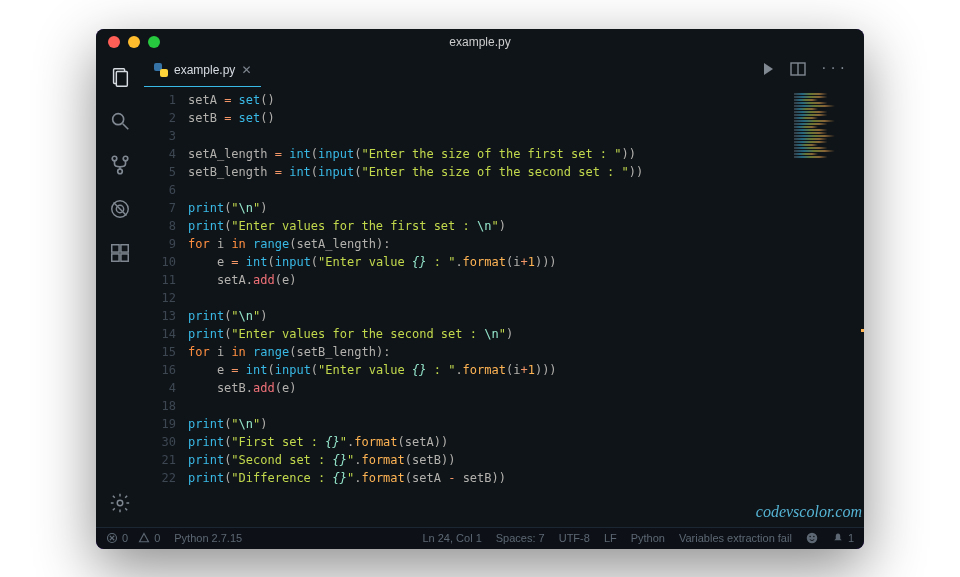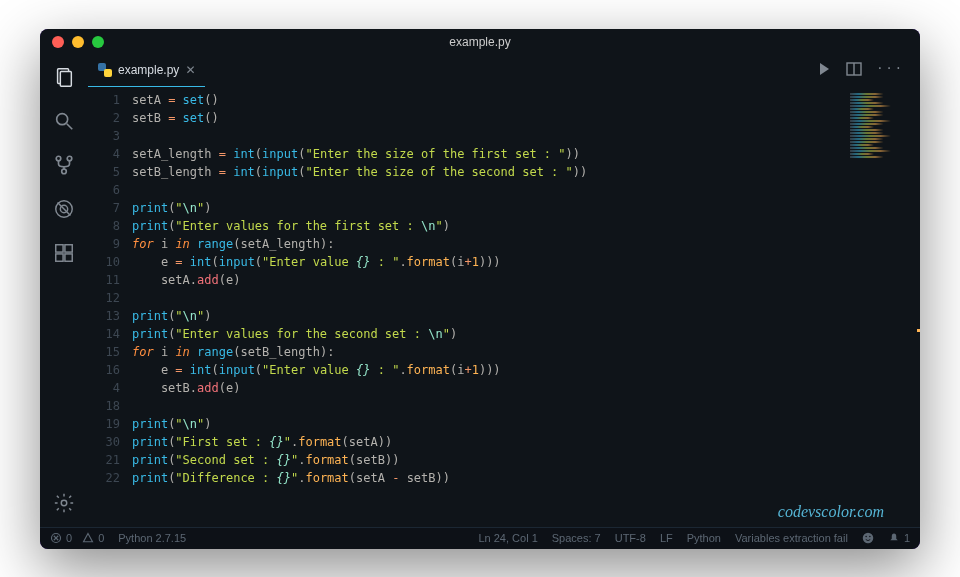"example.py" .window { width: 880px -> 768px }
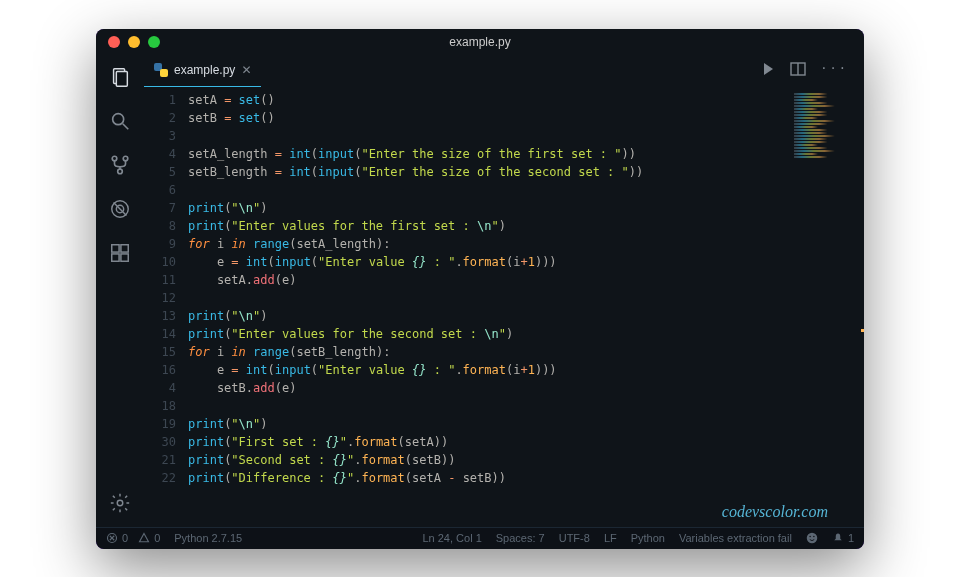"for" .tok-kw { font-style: italic -> none }
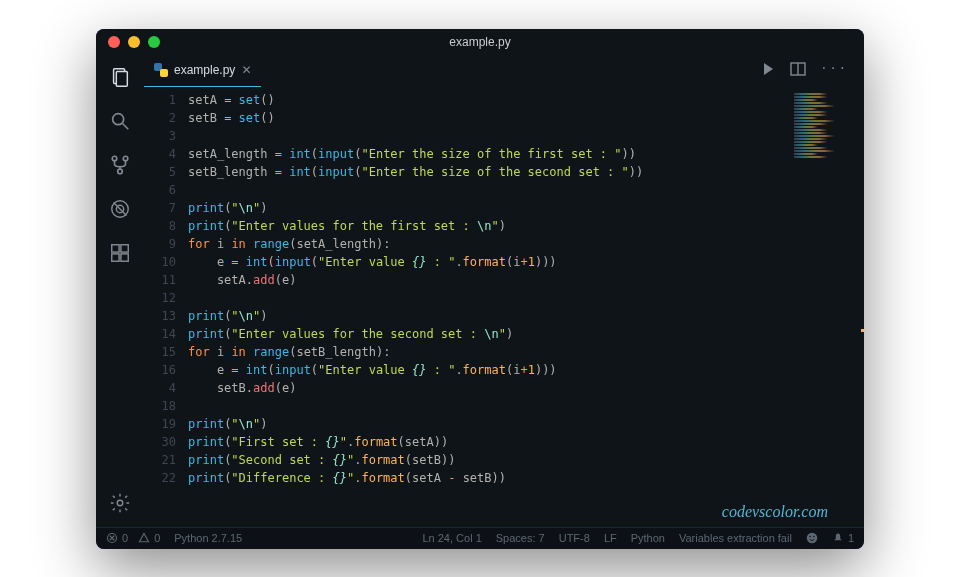"codevscolor.com" .watermark { right: 36px -> 2px }
